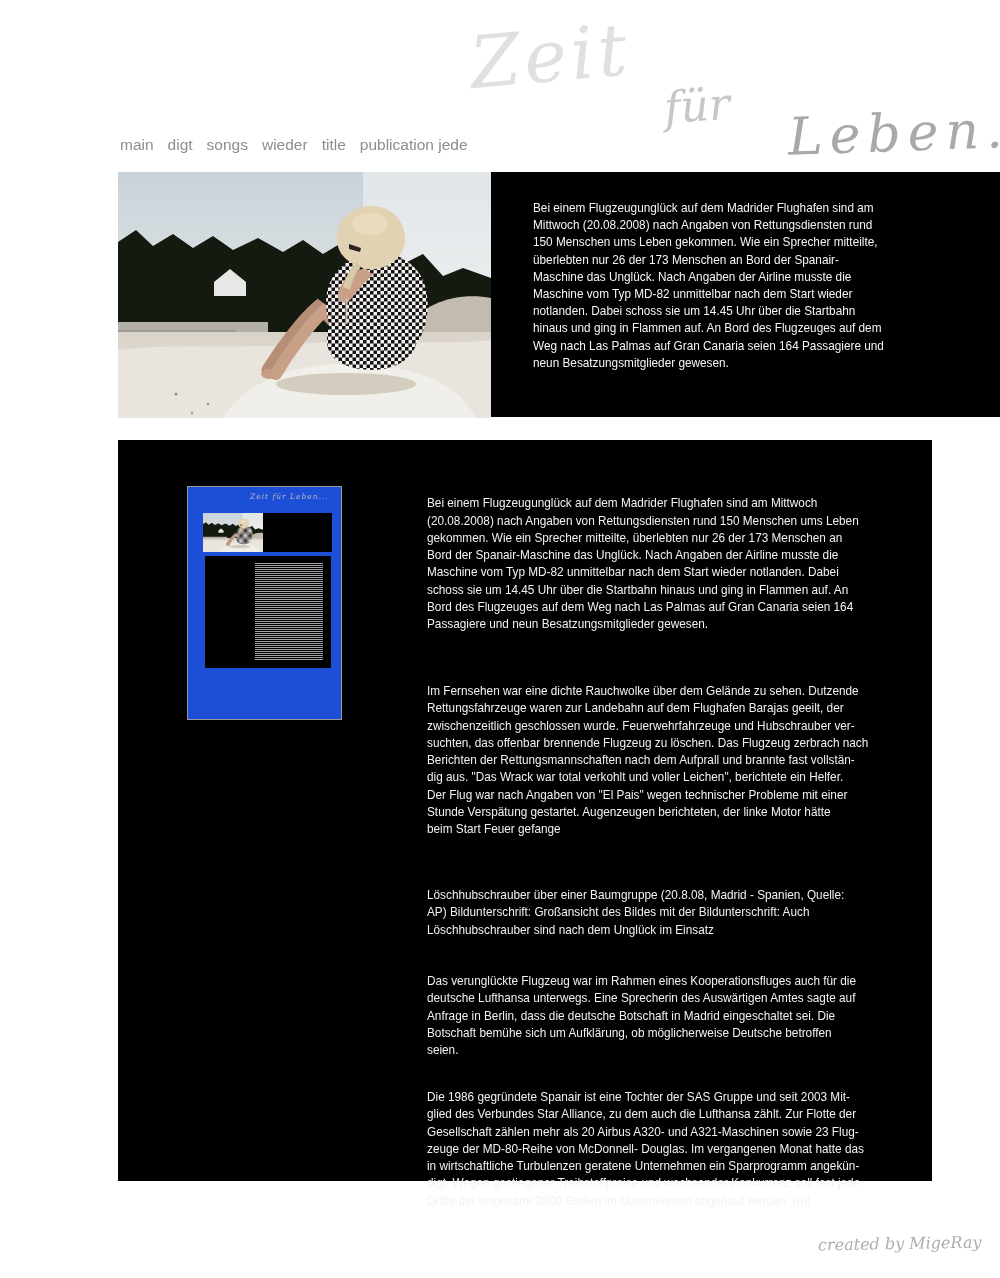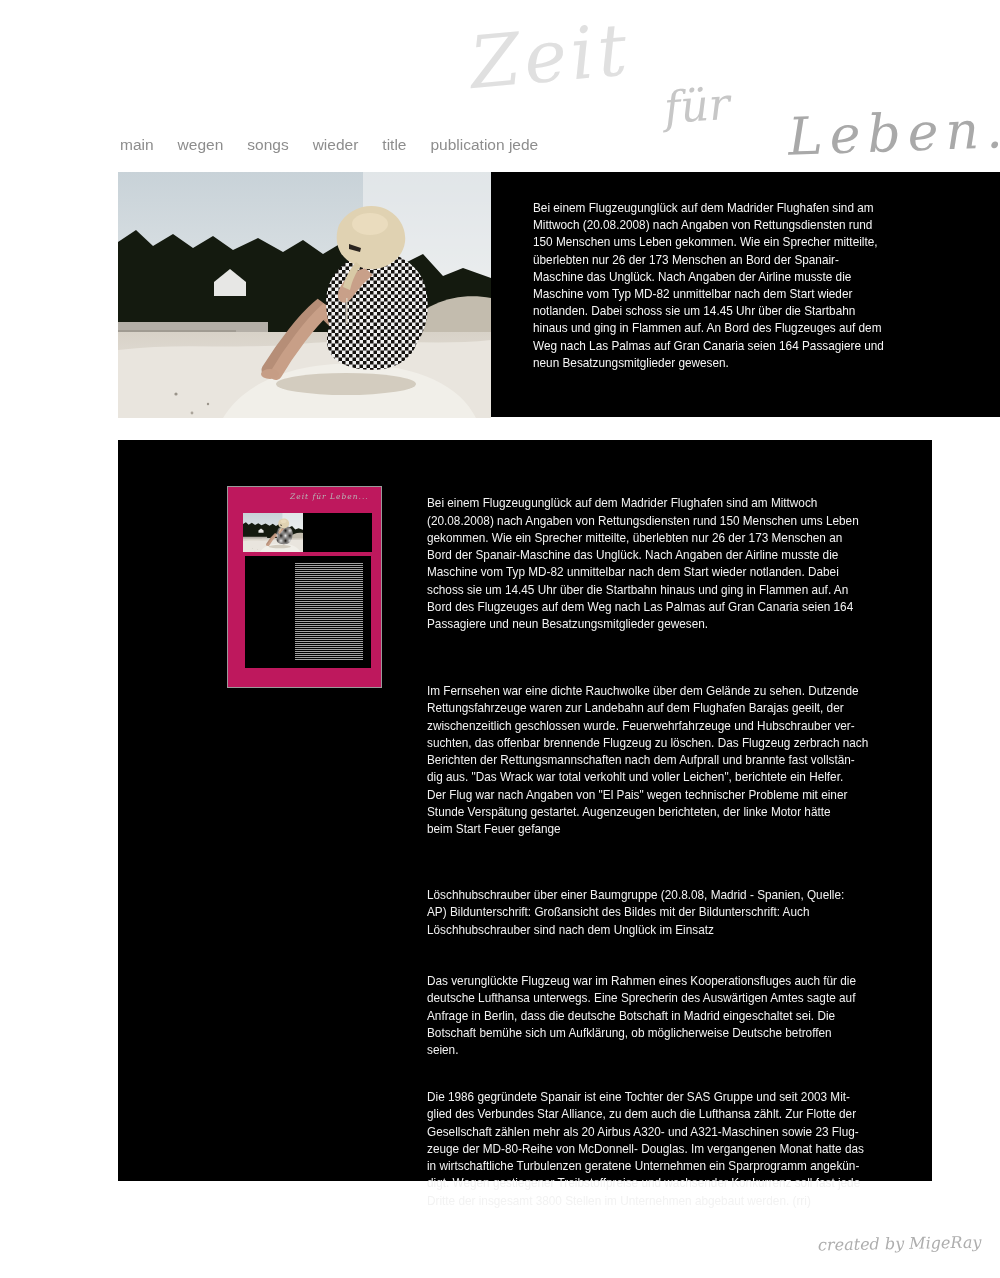"main" .nav { gap: 24px -> 14px }
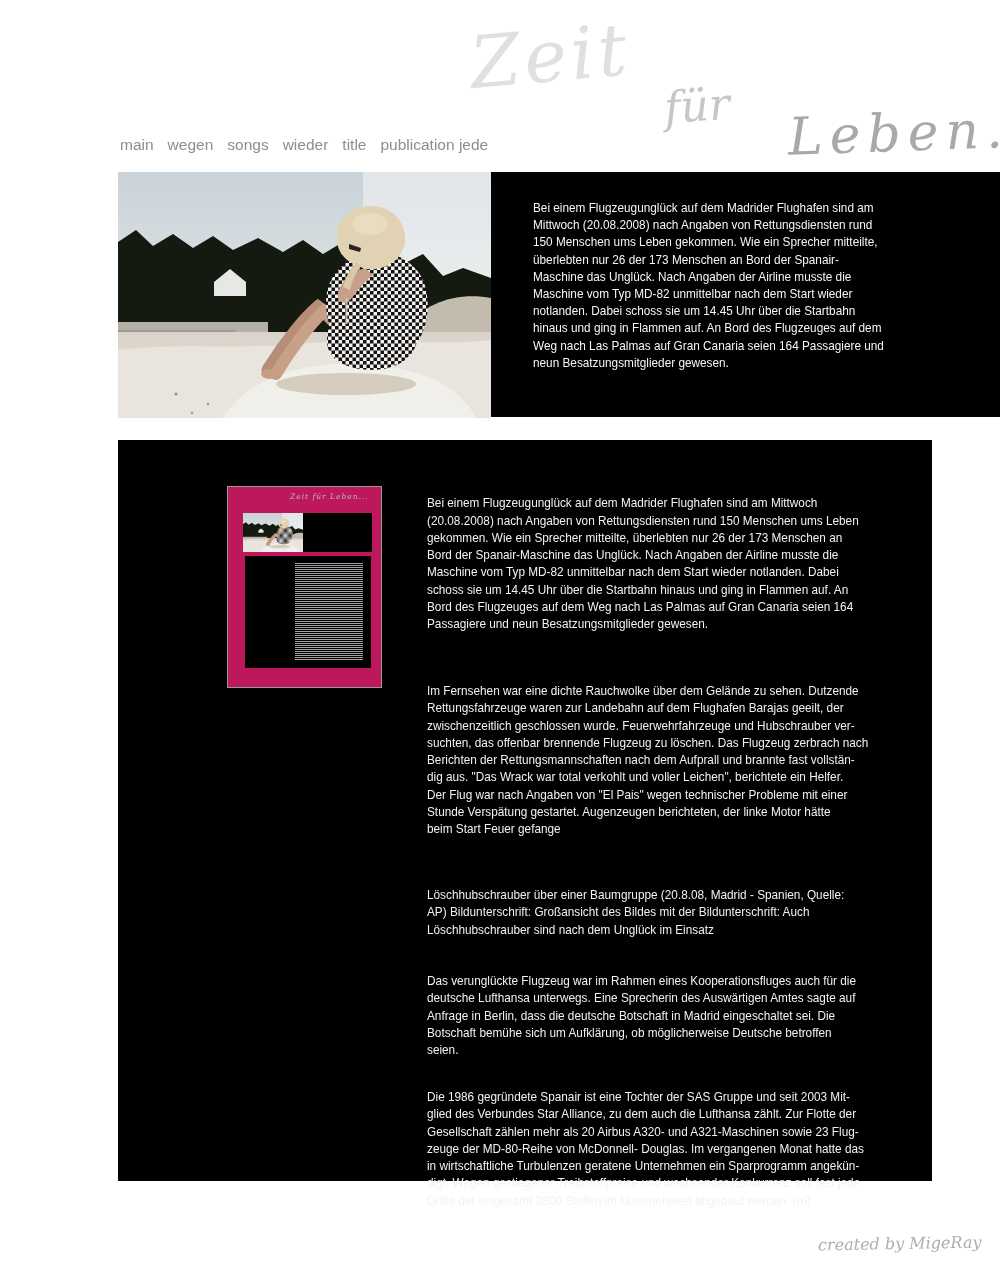"wegen" a { text: wegen -> digt }
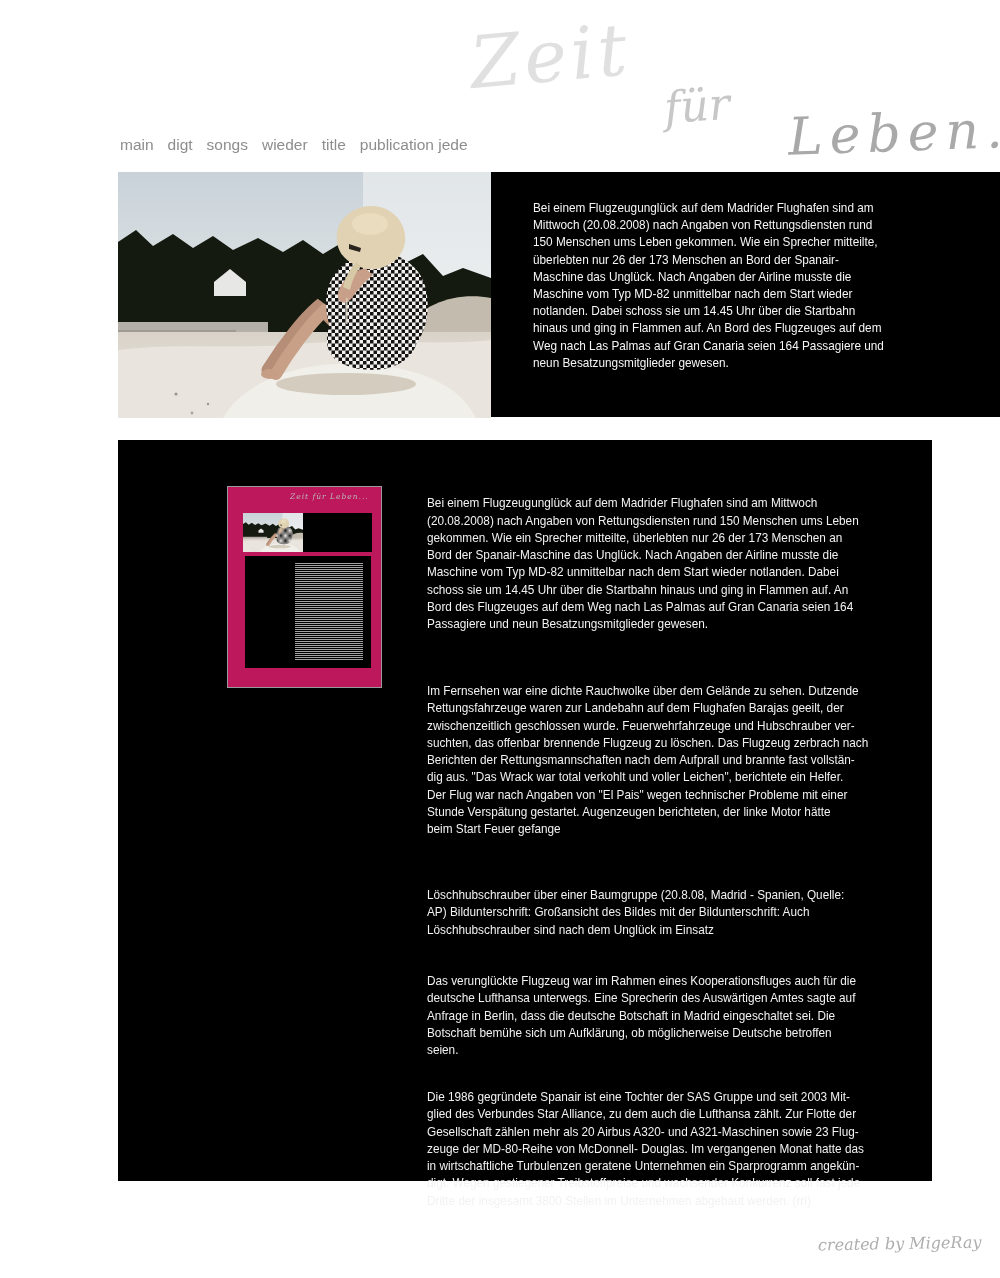"Zeit für Leben..." .thumb { background: #be185d -> #1d4ed8; height: 200px -> 232px; margin-left: 40px -> none }
